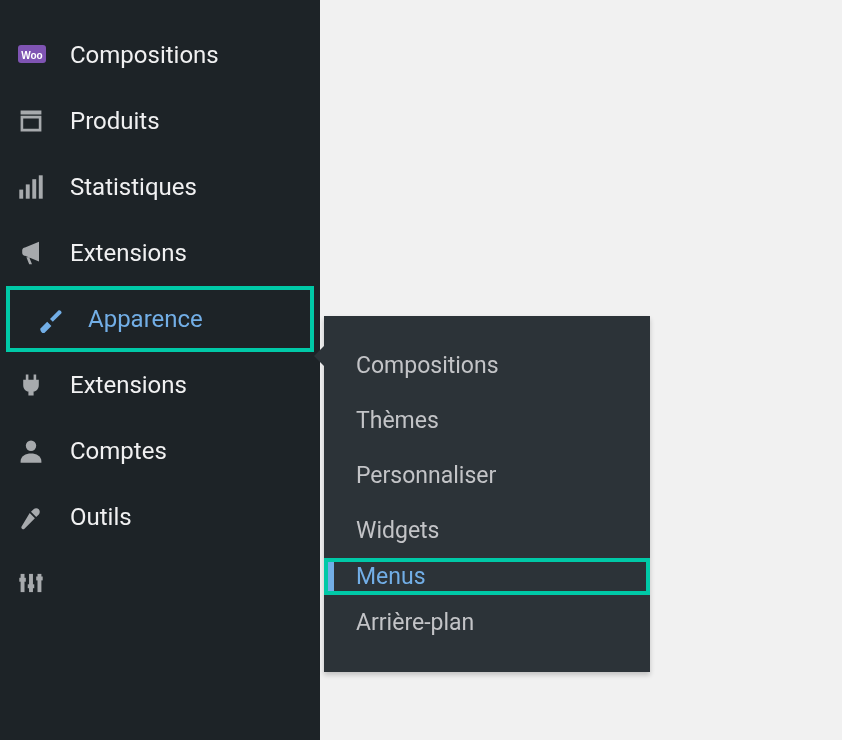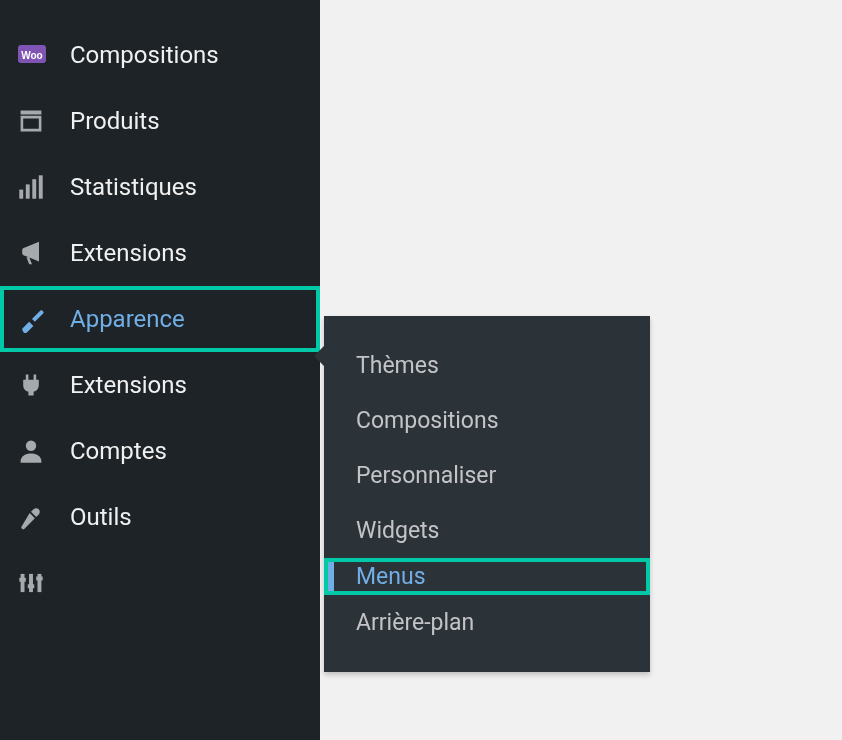"Apparence" .sidebar-item.highlighted { margin: 0 0 -> 0 6px; padding: 14px 14px -> 14px 26px }
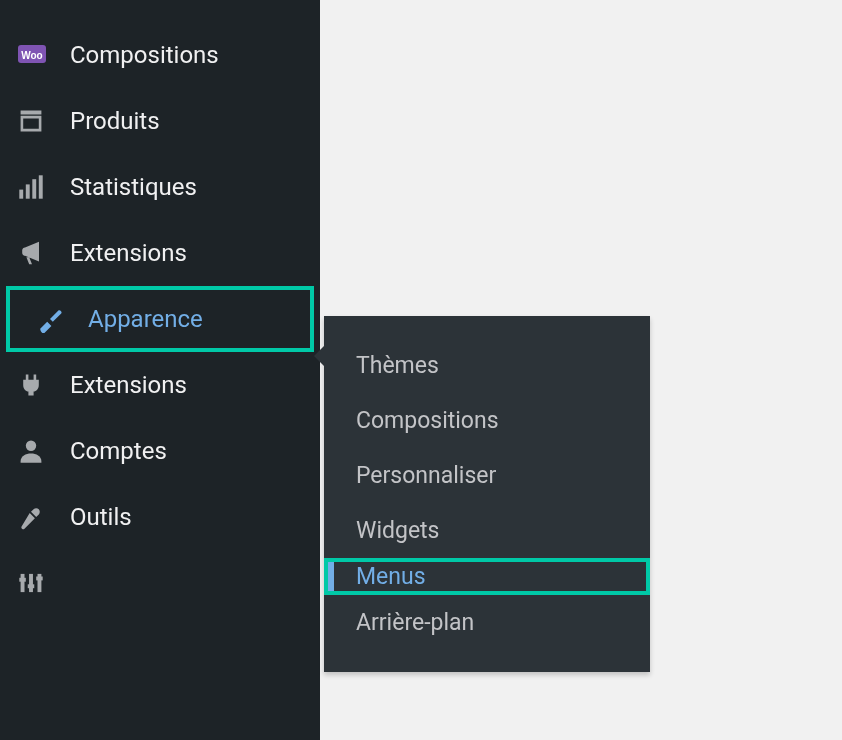"Thèmes" div.submenu-item { order: before "Compositions" -> after "Compositions" }
